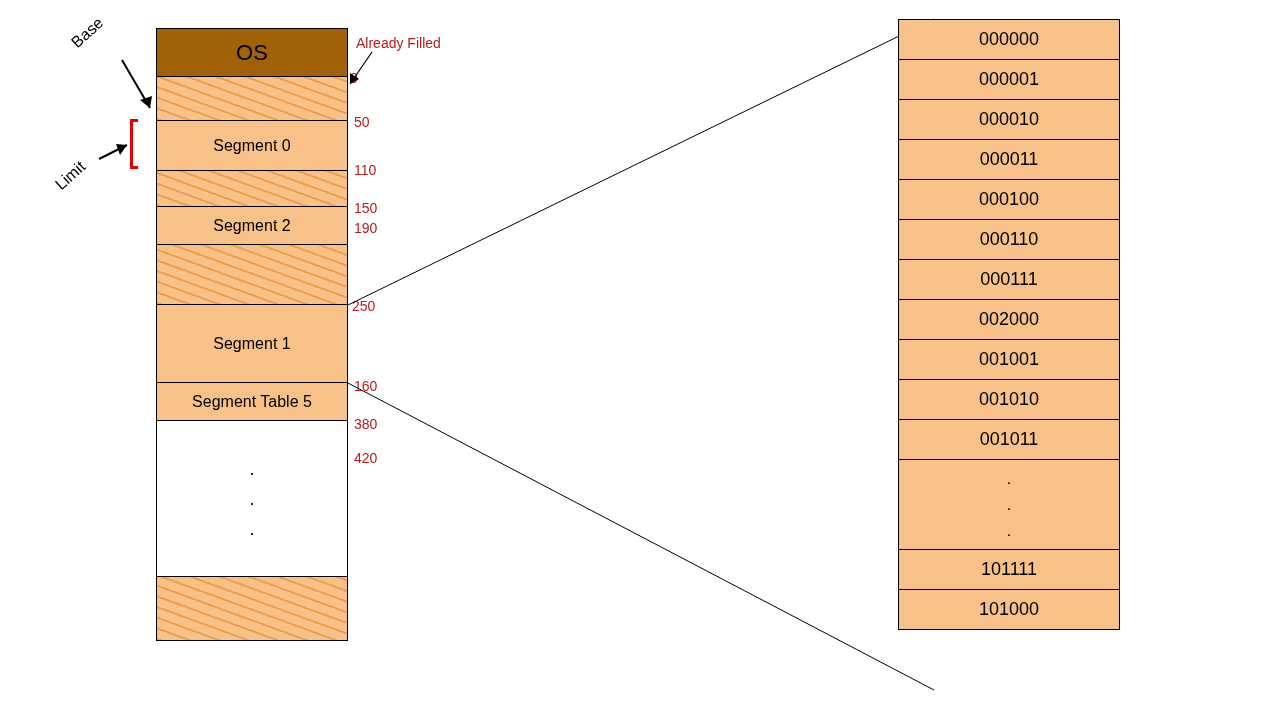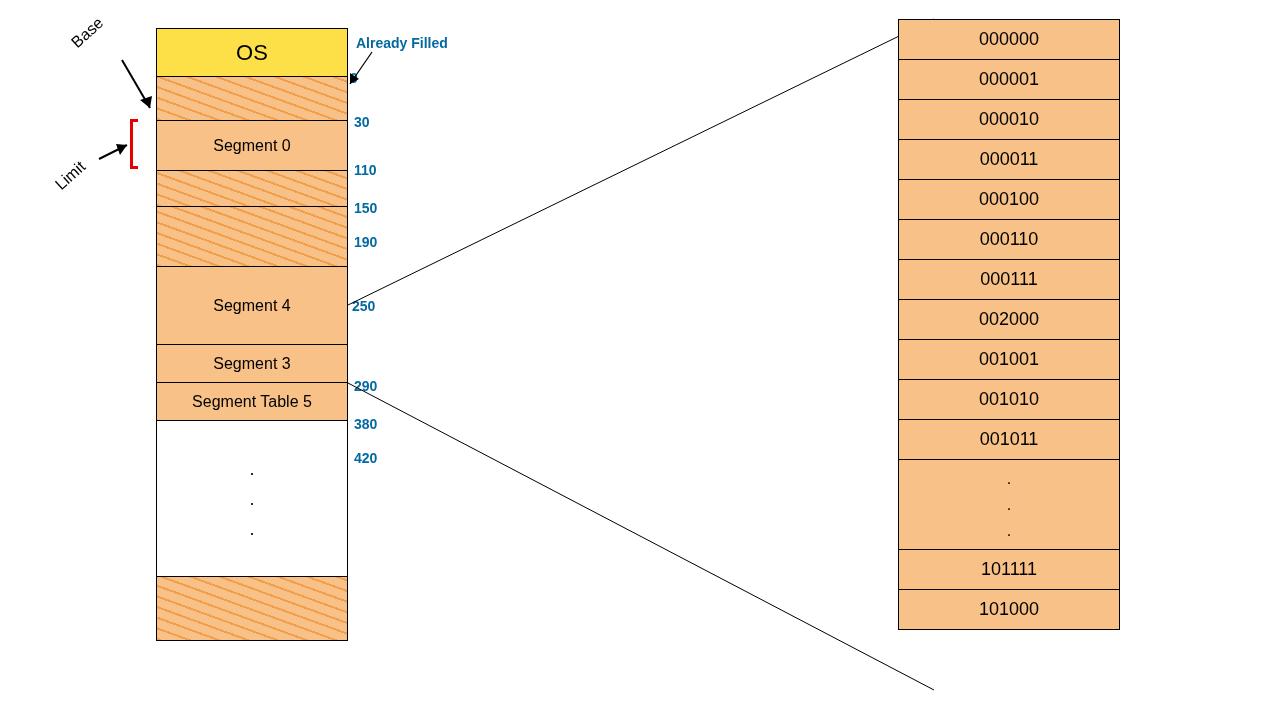"OS" .os-row { background: #fde047 -> #a16207 }
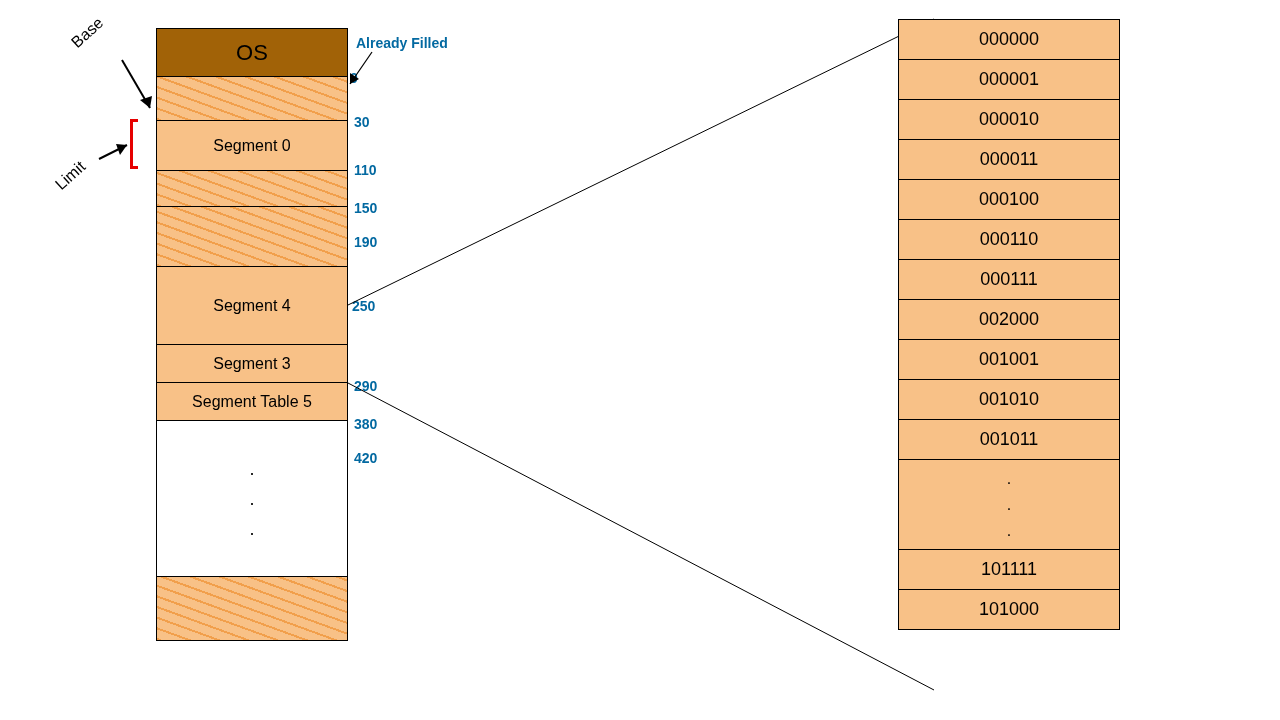"Already Filled" .addr-label { color: #0369a1 -> #b91c1c; font-weight: bold -> none }
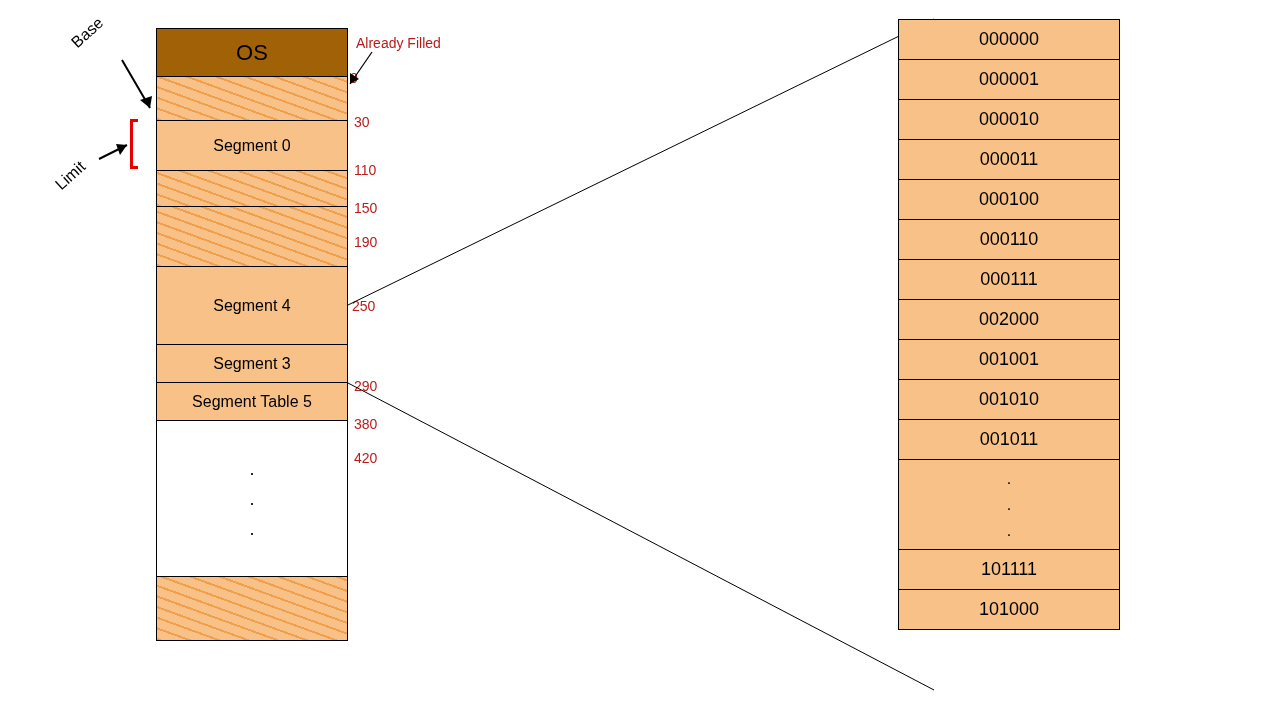"30" div.addr-label { text: 30 -> 50 }
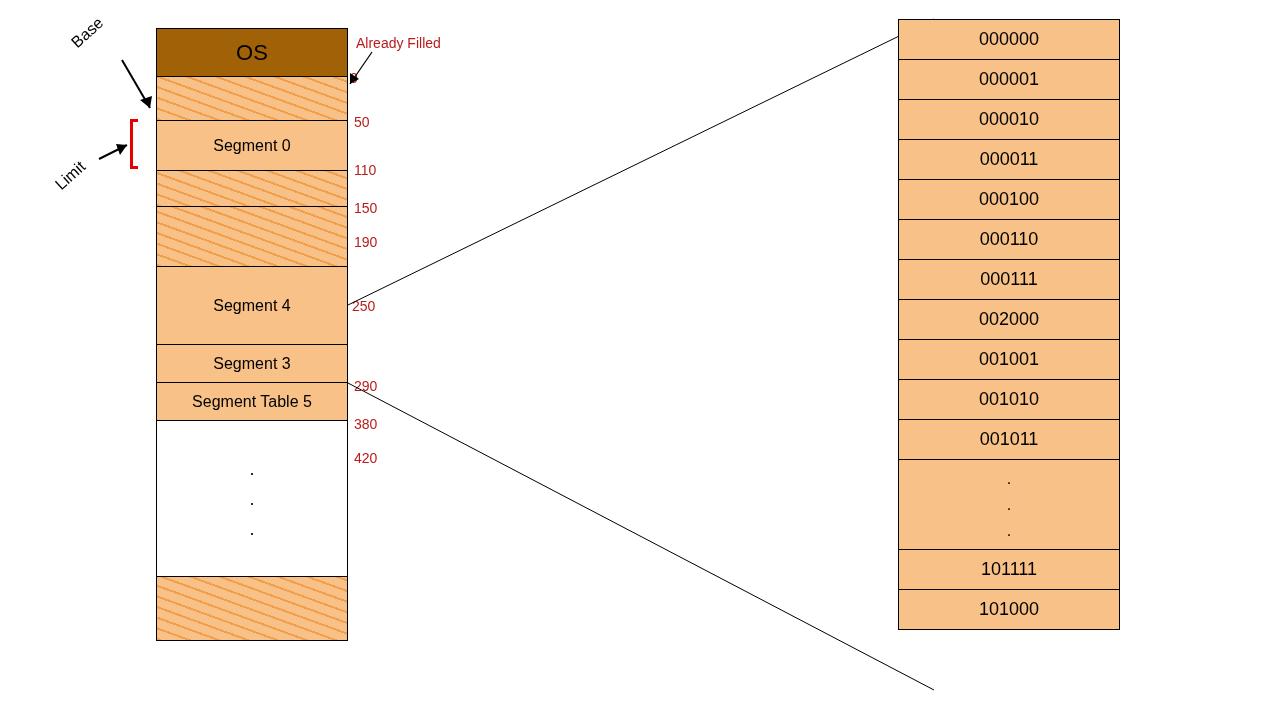"Segment 2" div.mem-row { html: none -> <div>Segment 2</div> }
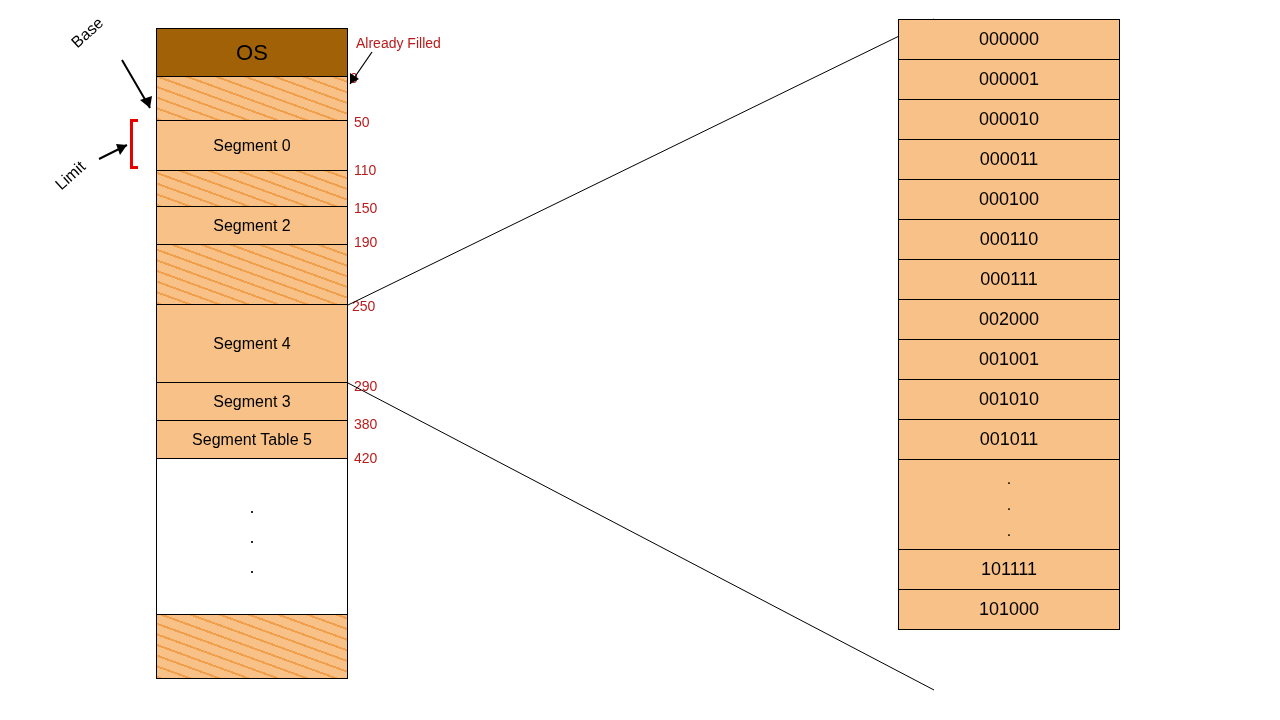"190" div.addr-label { top: 234px -> 220px }
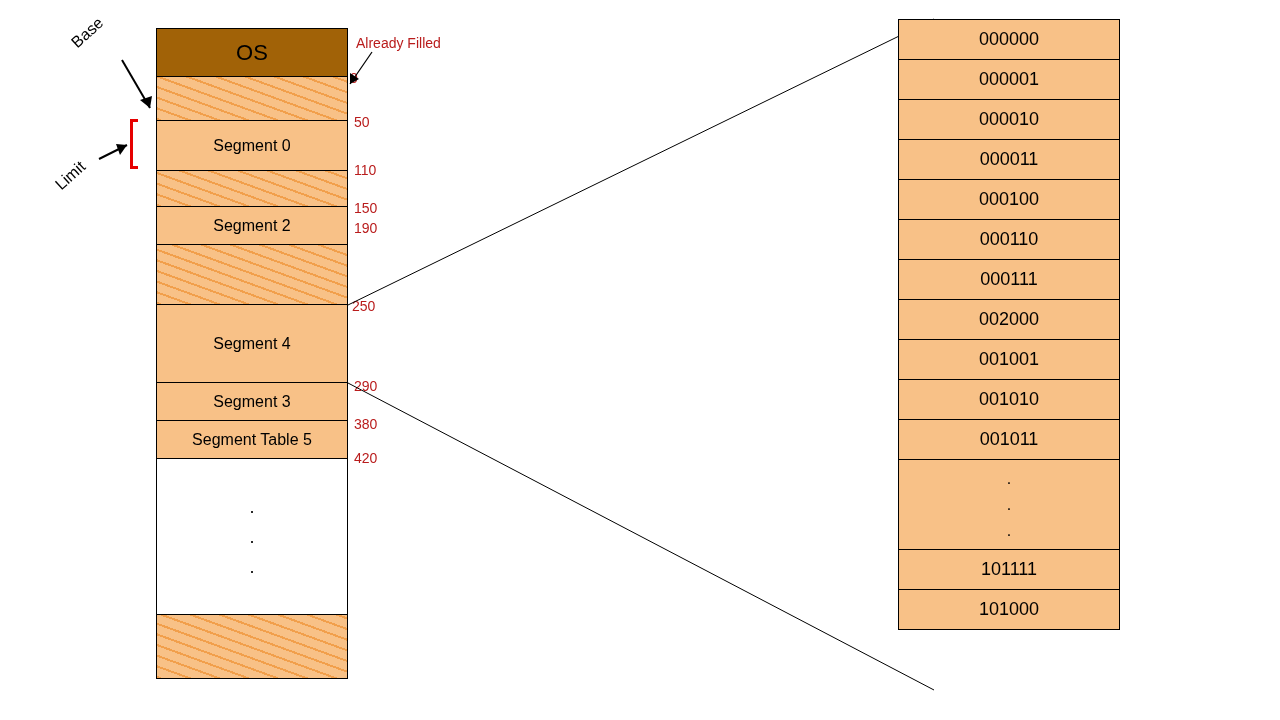"Segment 4" div.mem-row { text: 4 -> 1 }
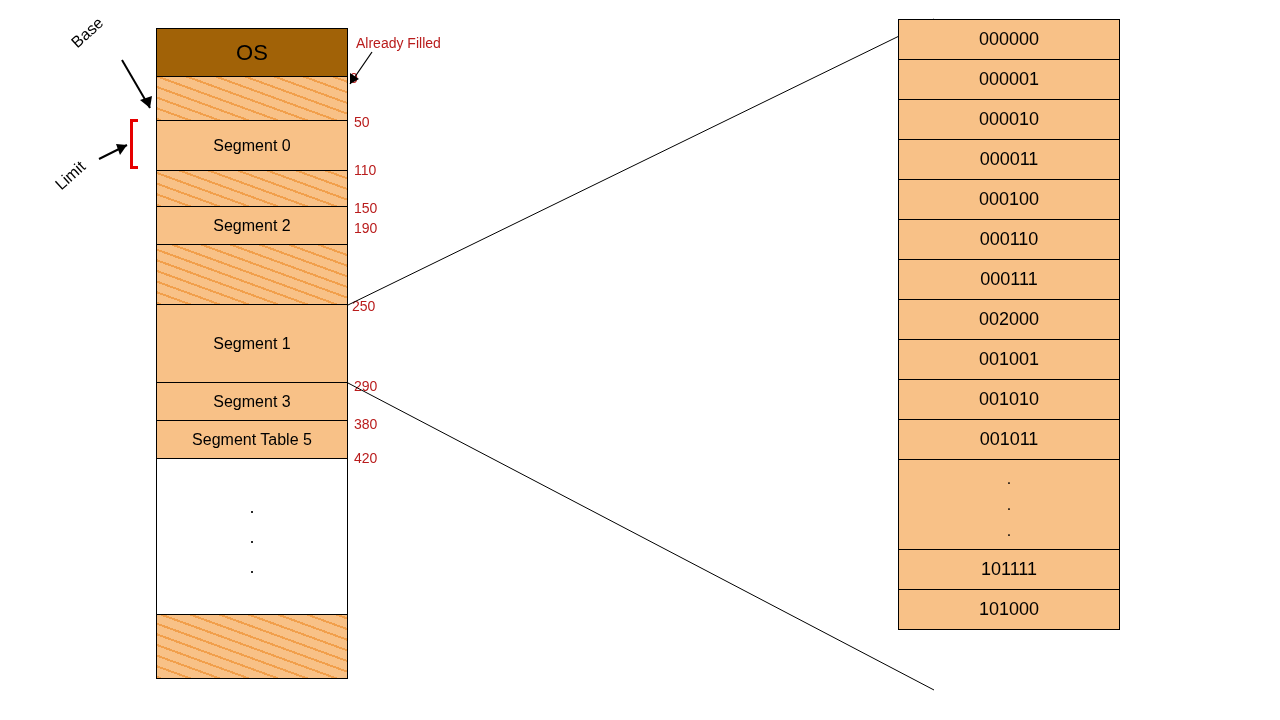"290" div.addr-label { text: 290 -> 160 }
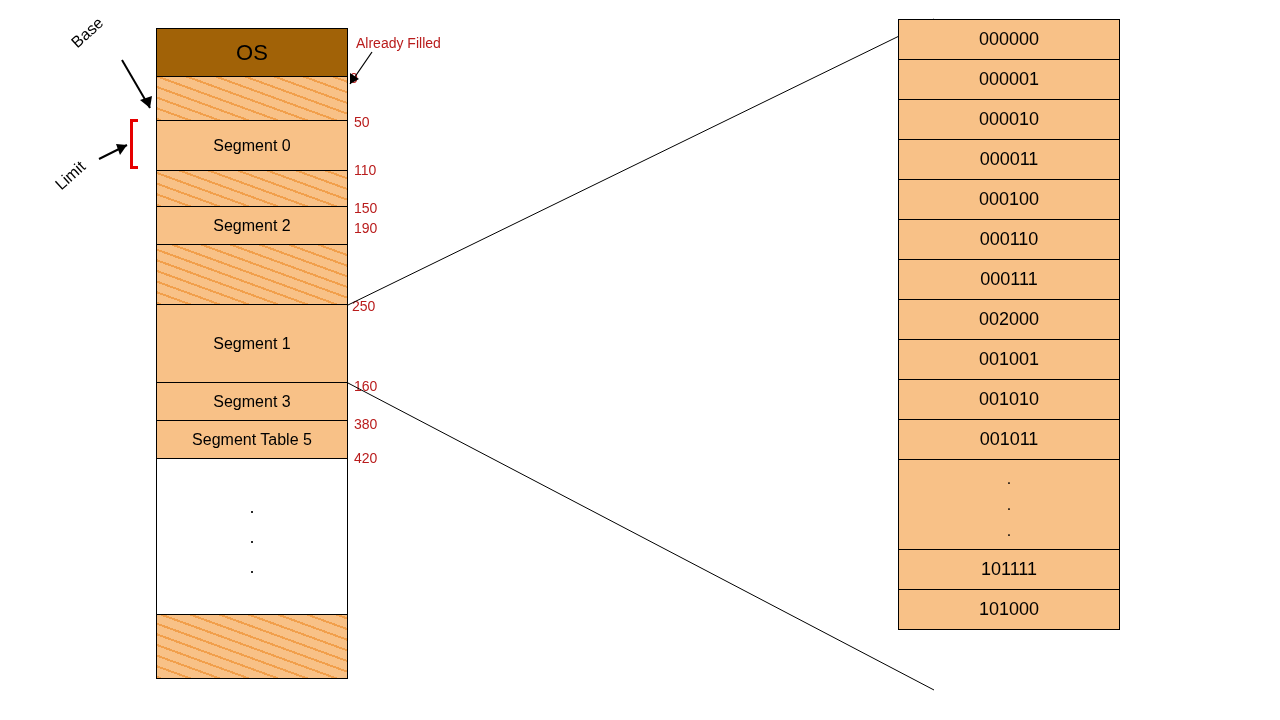"Segment 3" div.mem-row { html: <div>Segment 3</div> -> none }
